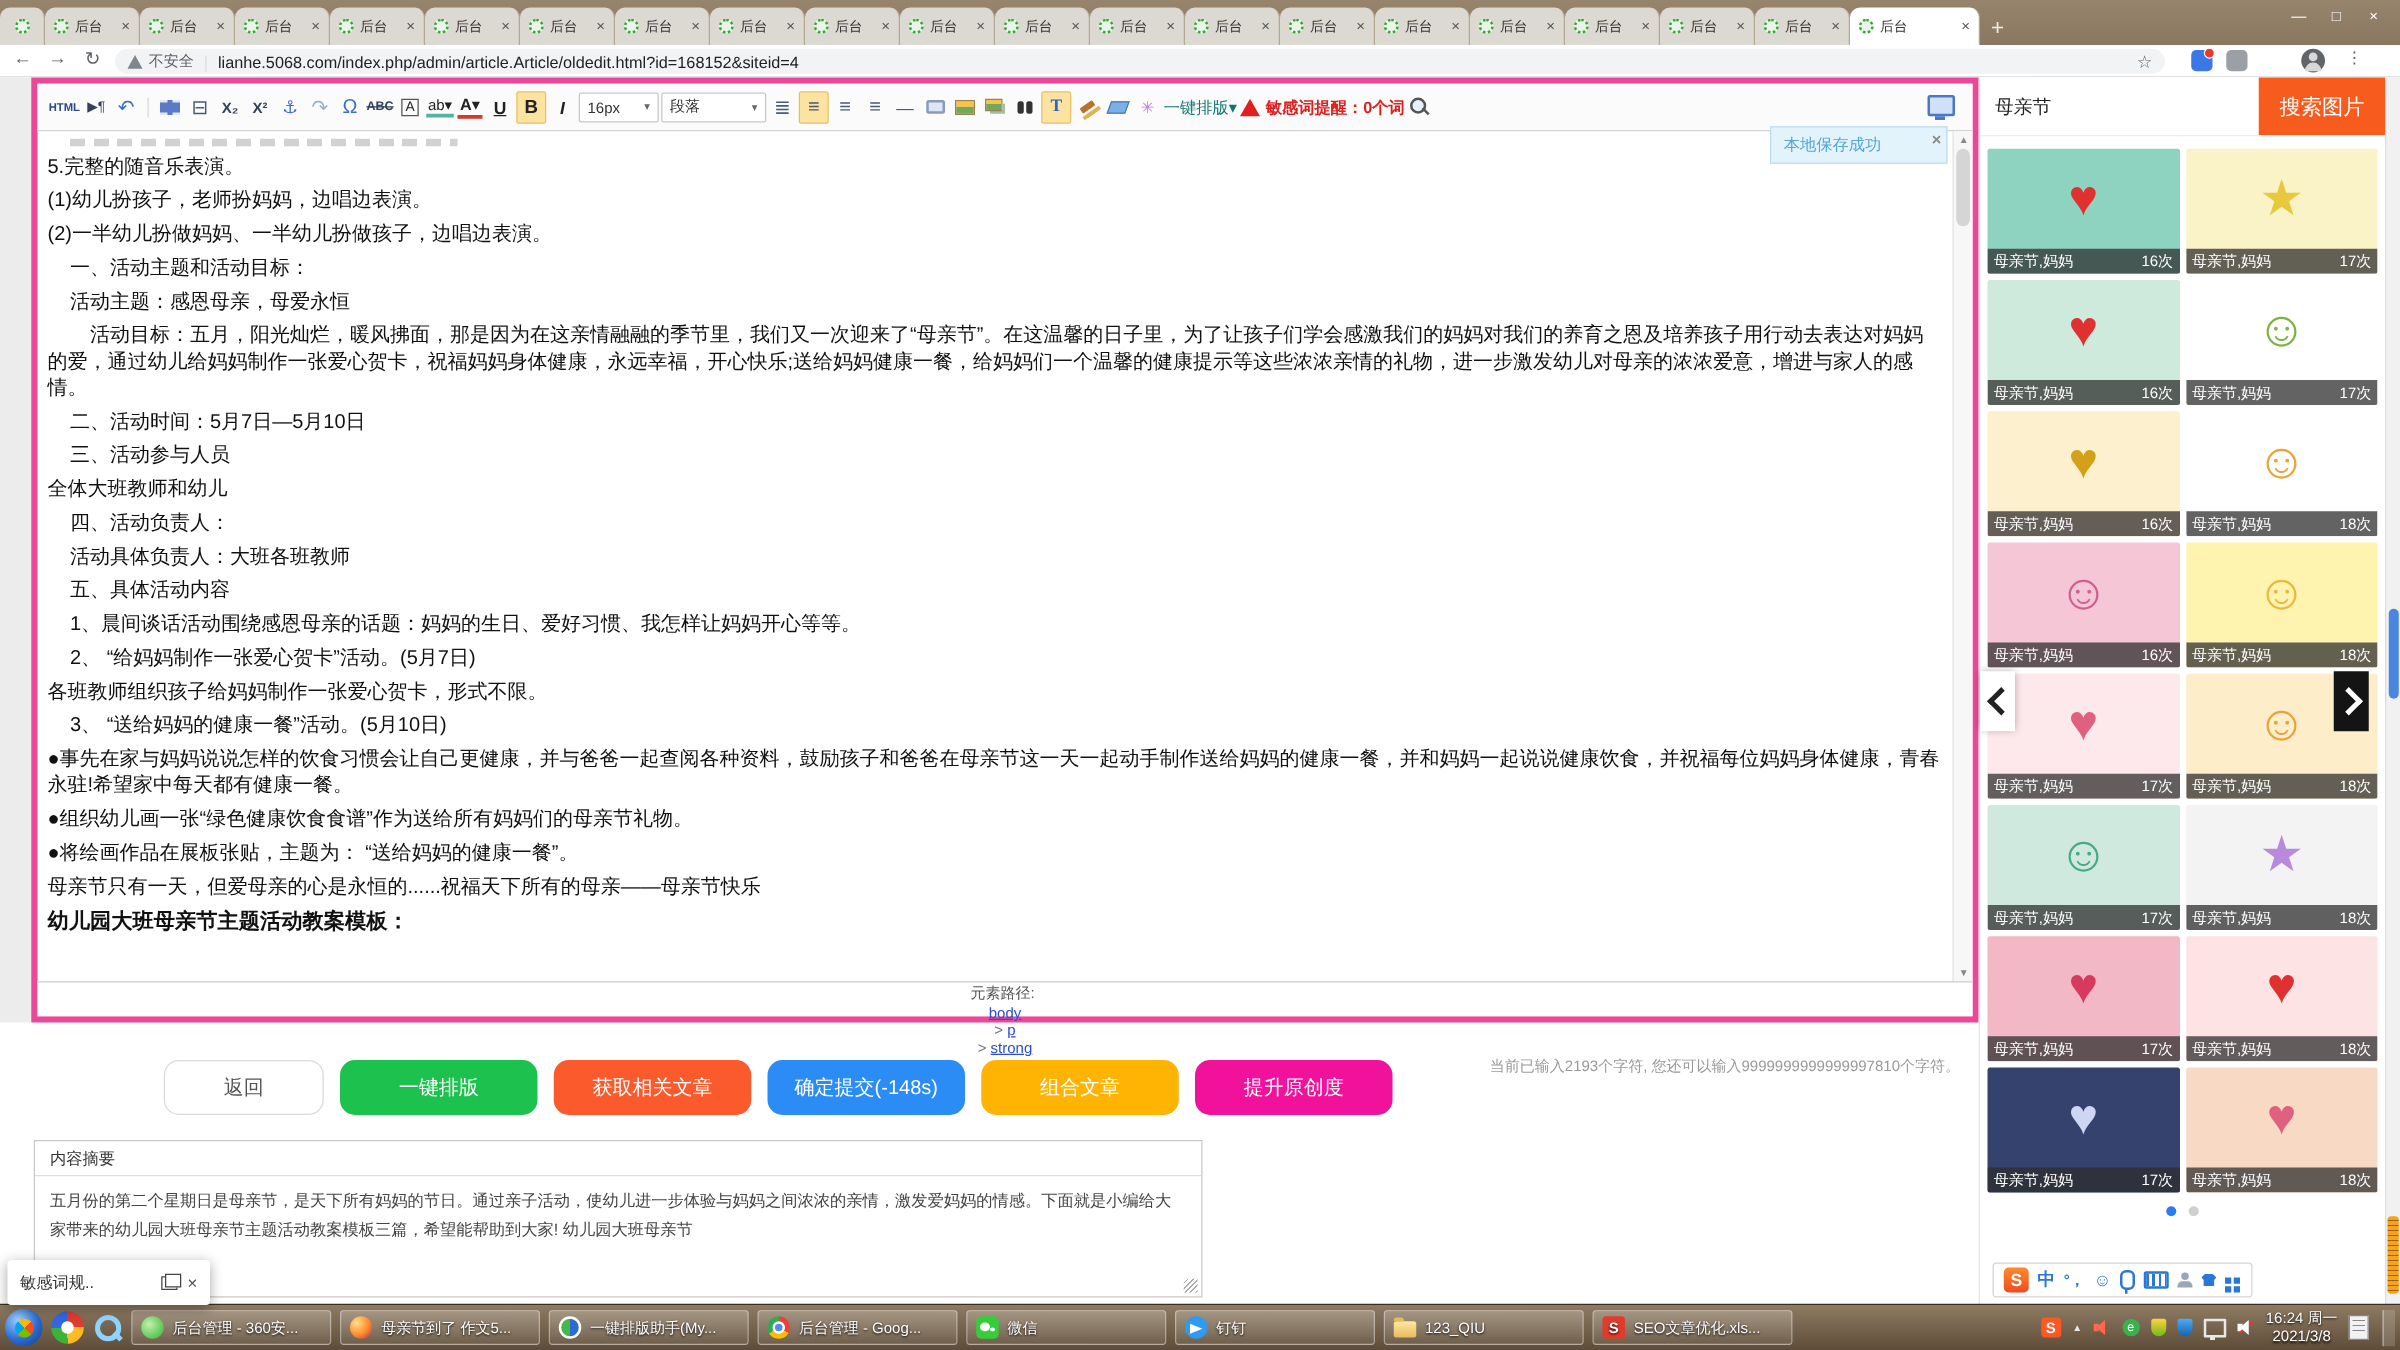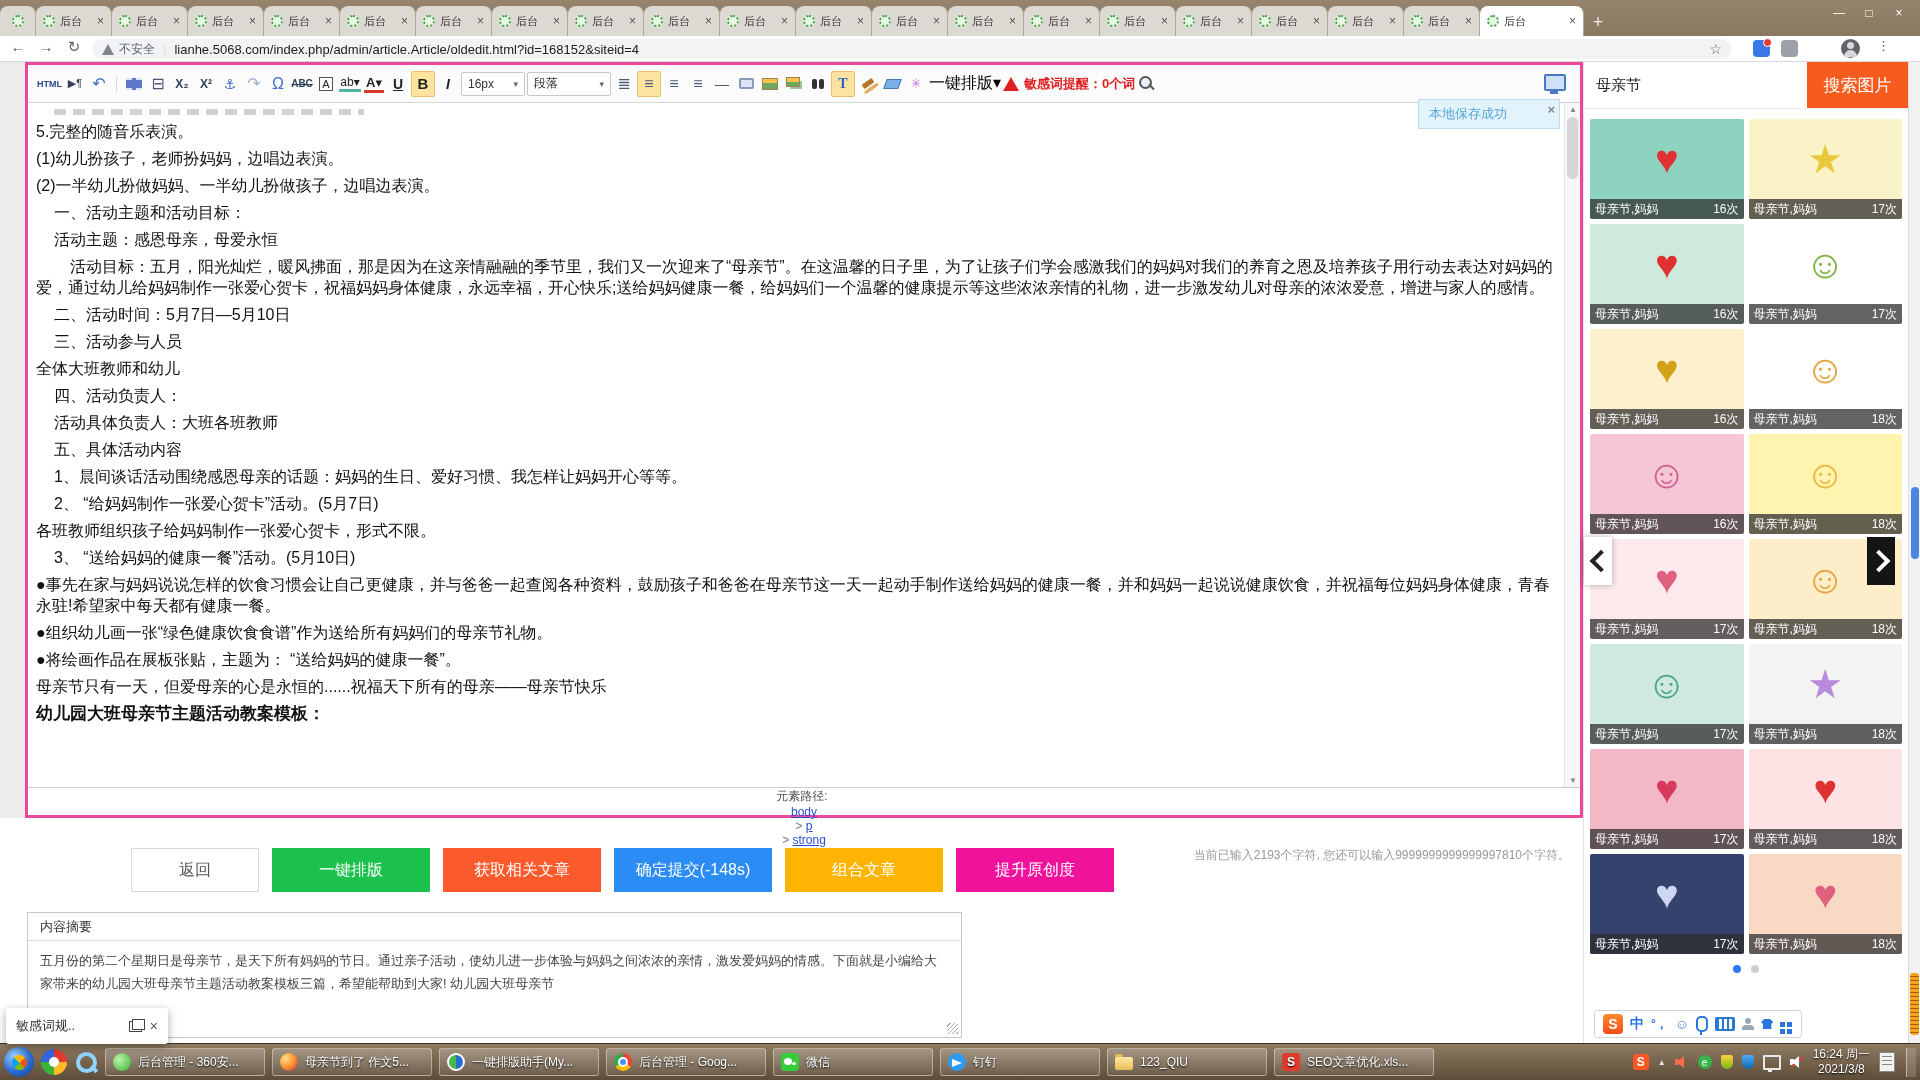"HTML" #editor { border: 3px solid #ec4899 -> 5px solid #ec4899 }
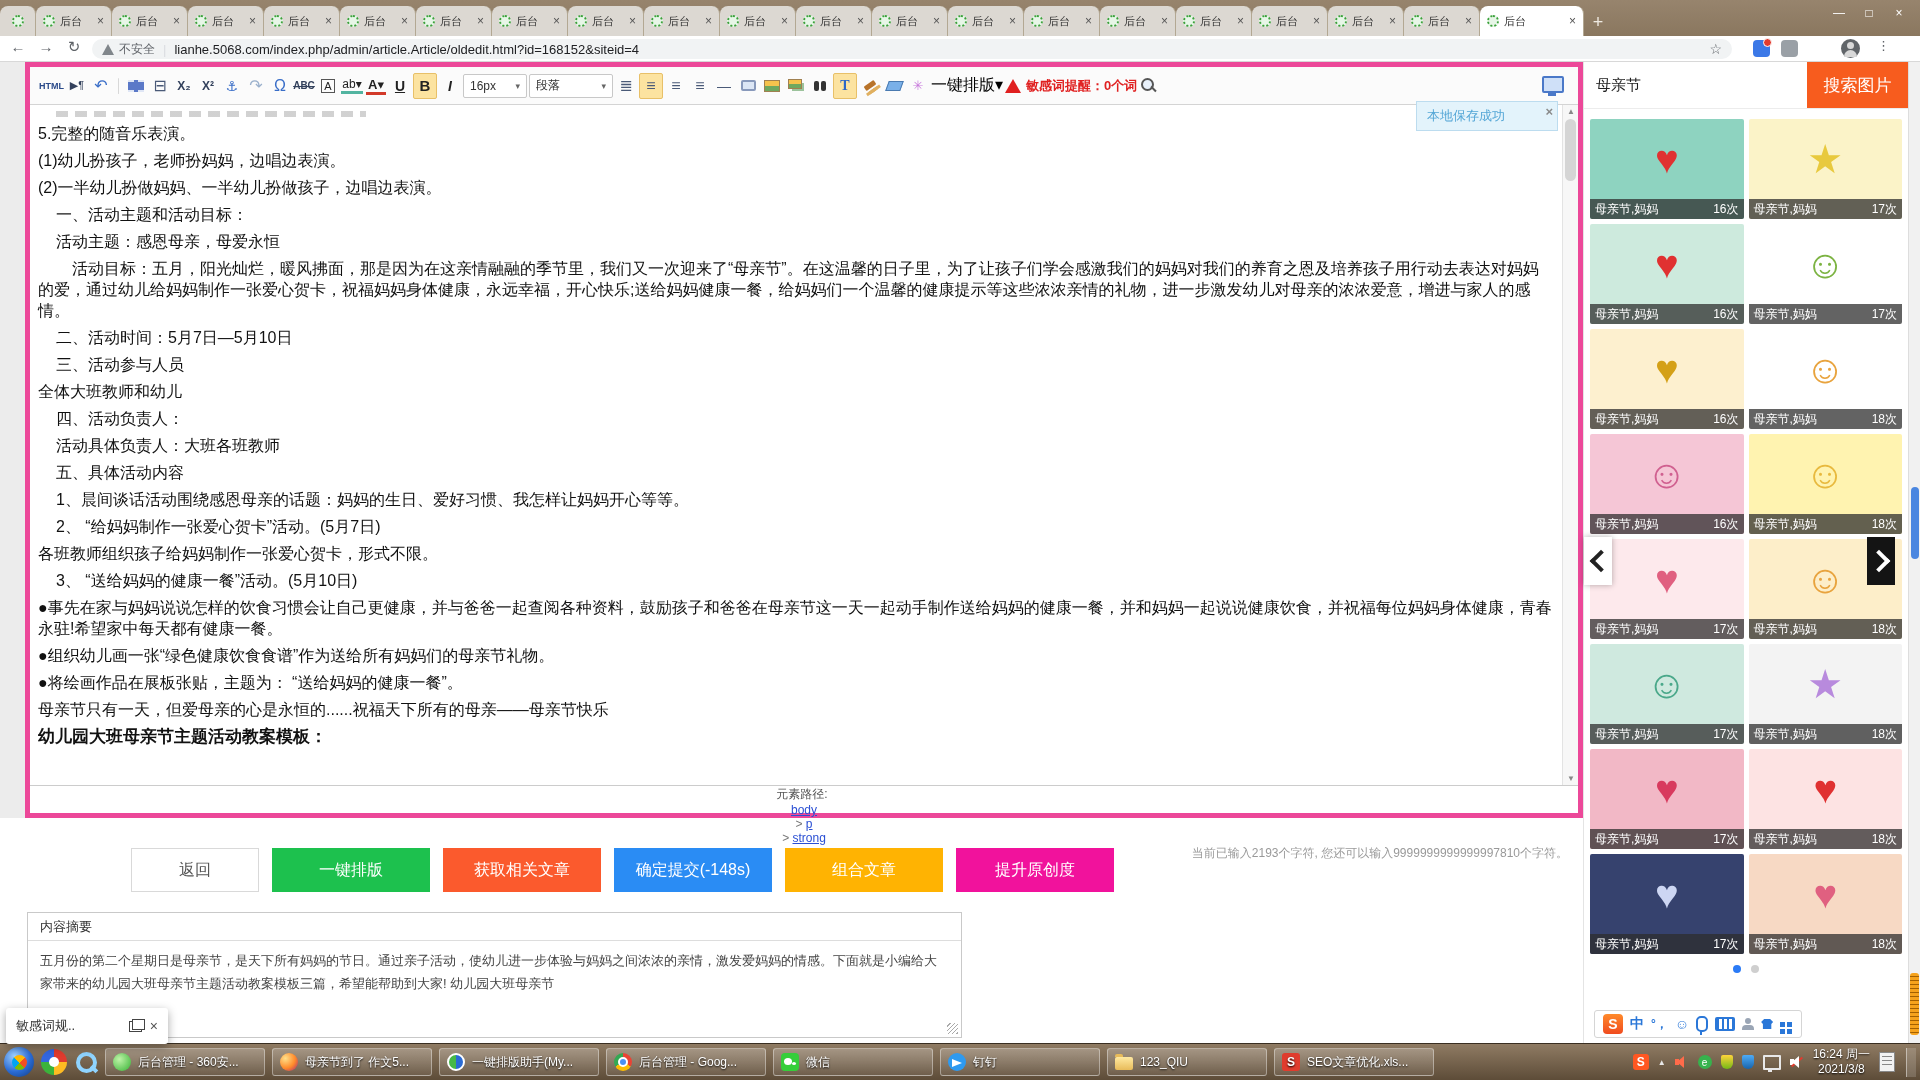"一键排版▾" .linktx i { color: #000000 -> #0f766e; font-size: 16px -> 13px }
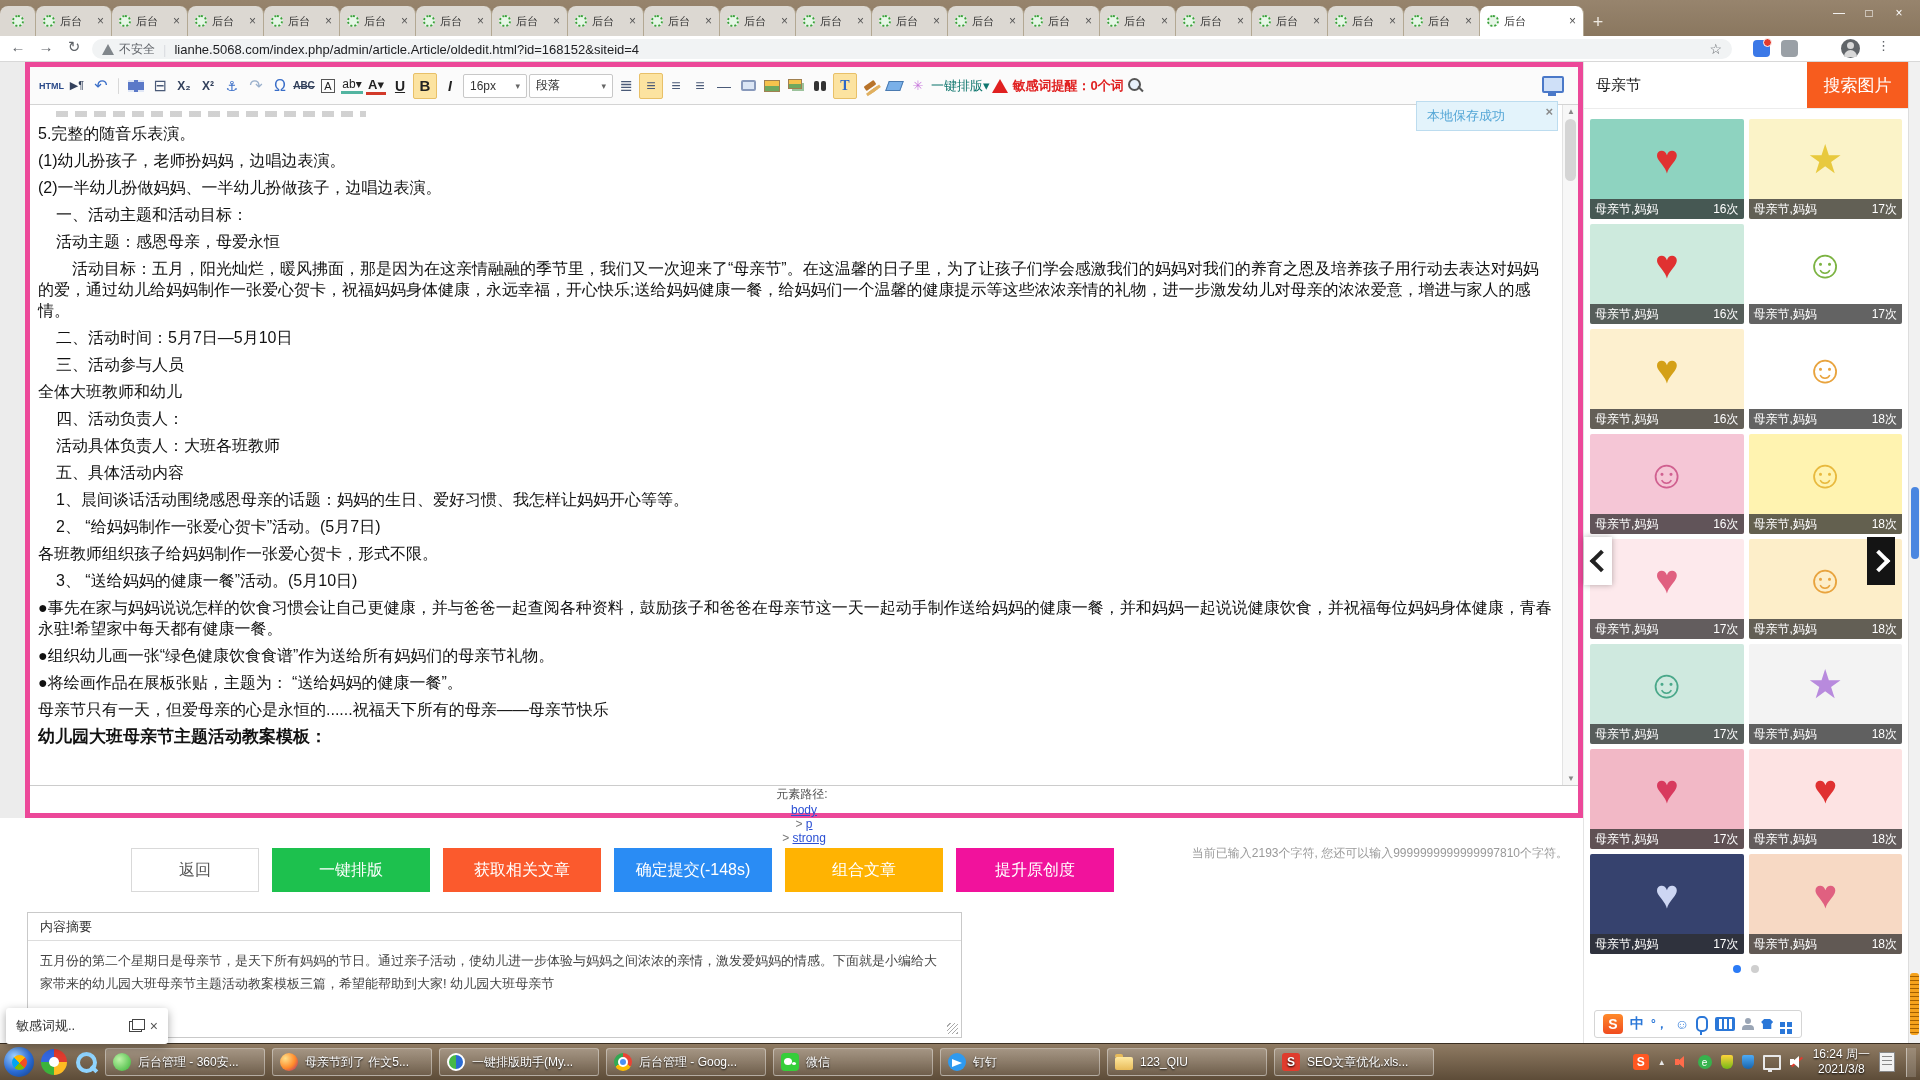"返回" .abtn { border-radius: 0 -> 12px }
